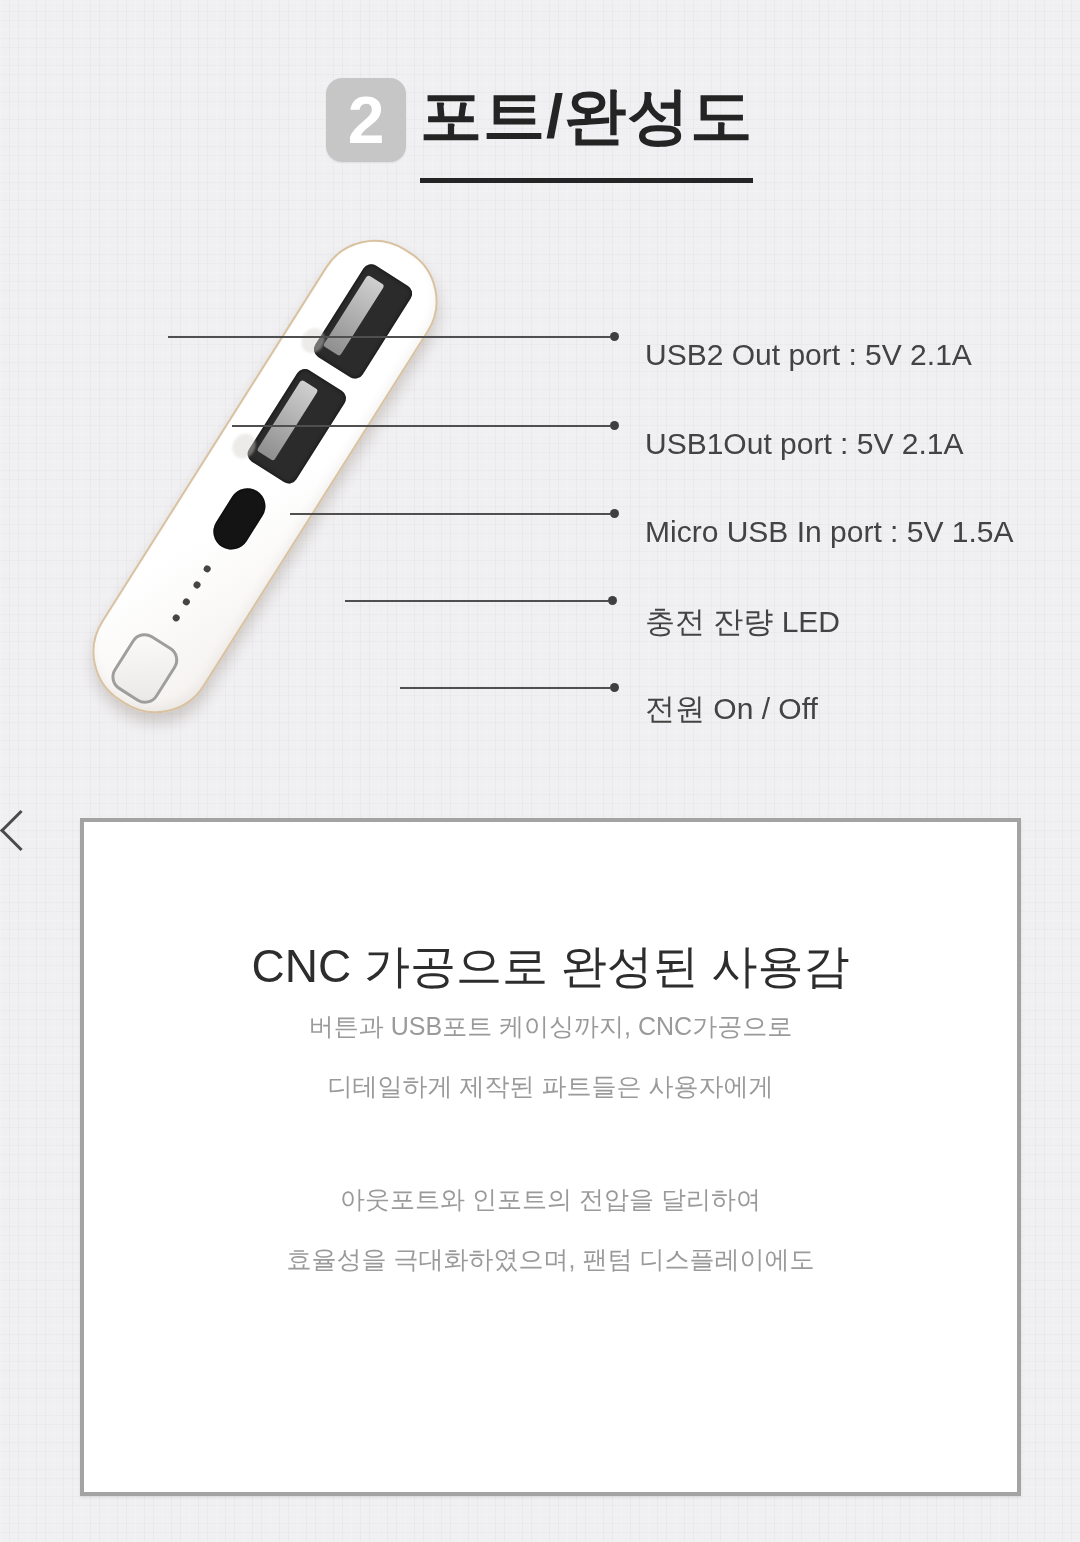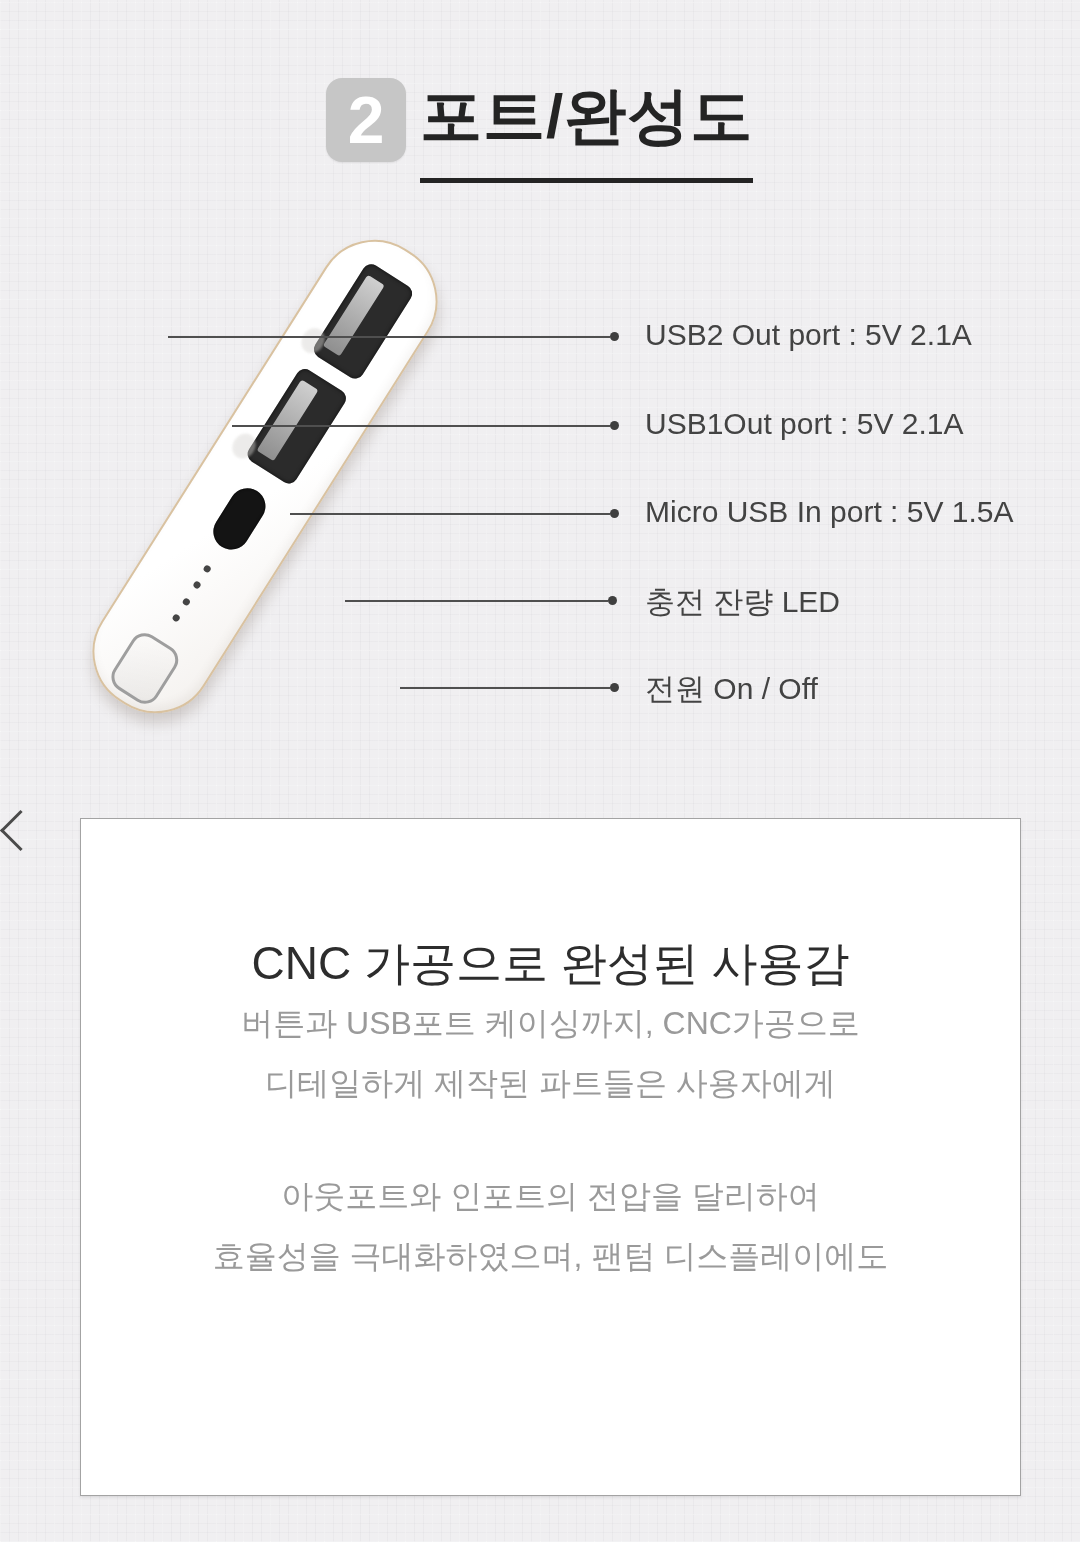"USB2 Out port : 5V" .callout-label { margin-top: none -> 20px }
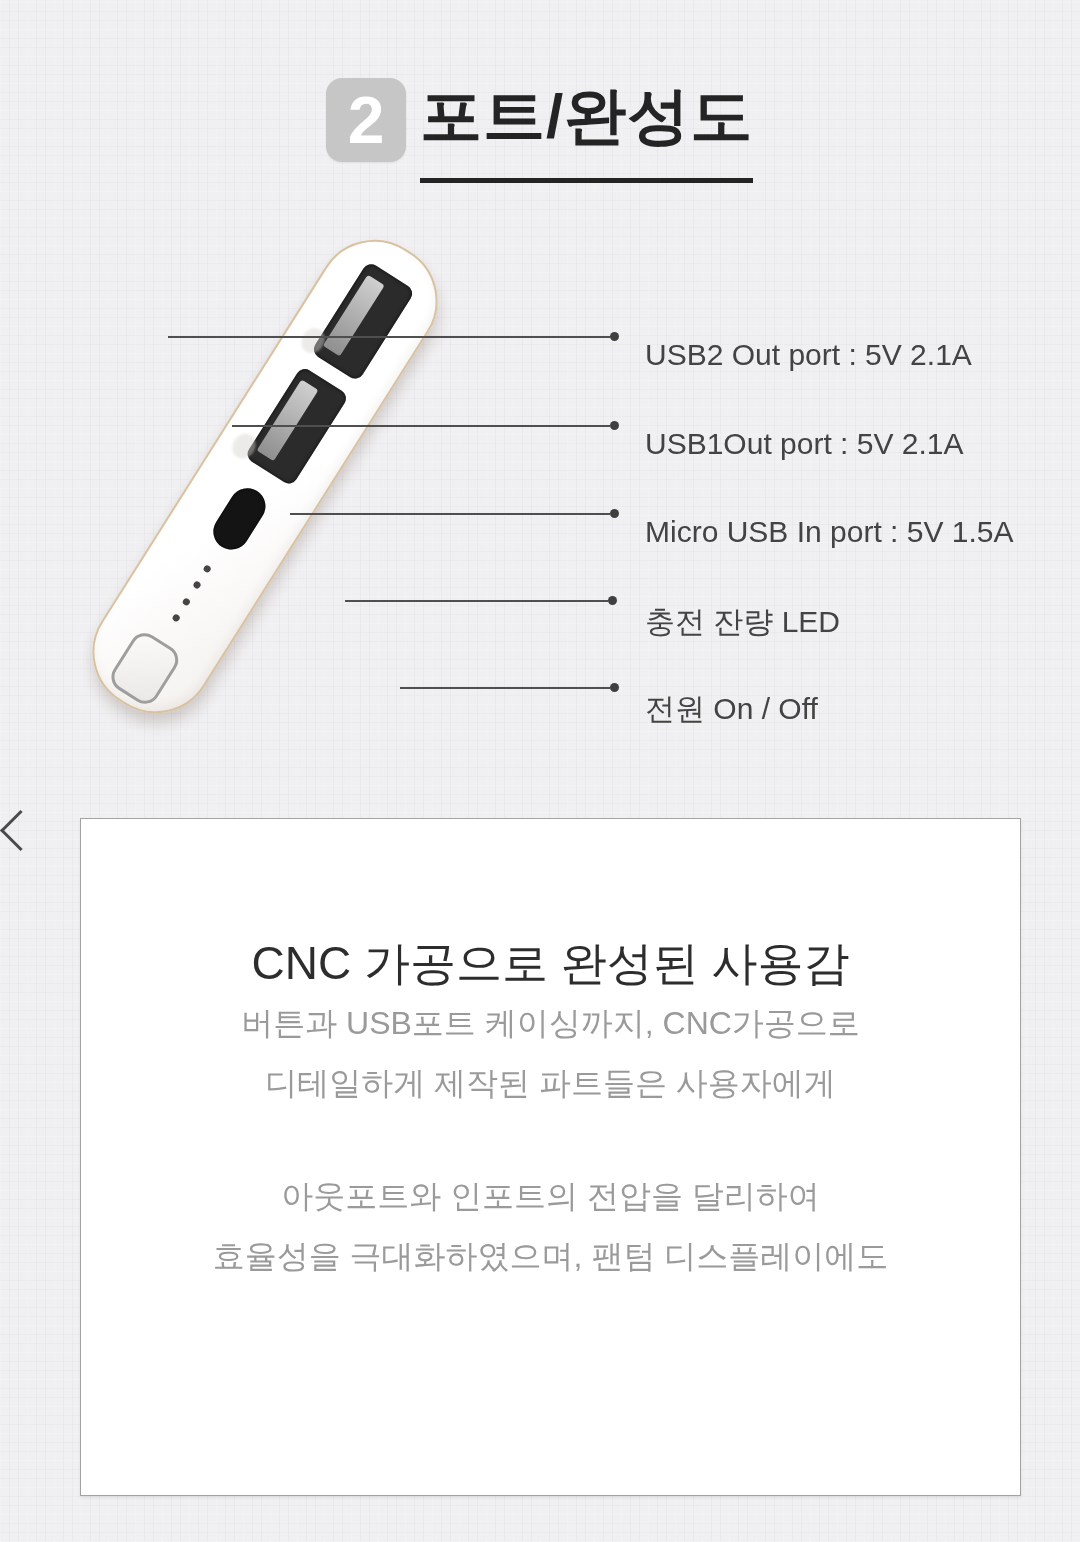"CNC 가공으로 완성된 사용감" .card { border: 1px solid #a3a3a3 -> 4px solid #a3a3a3 }
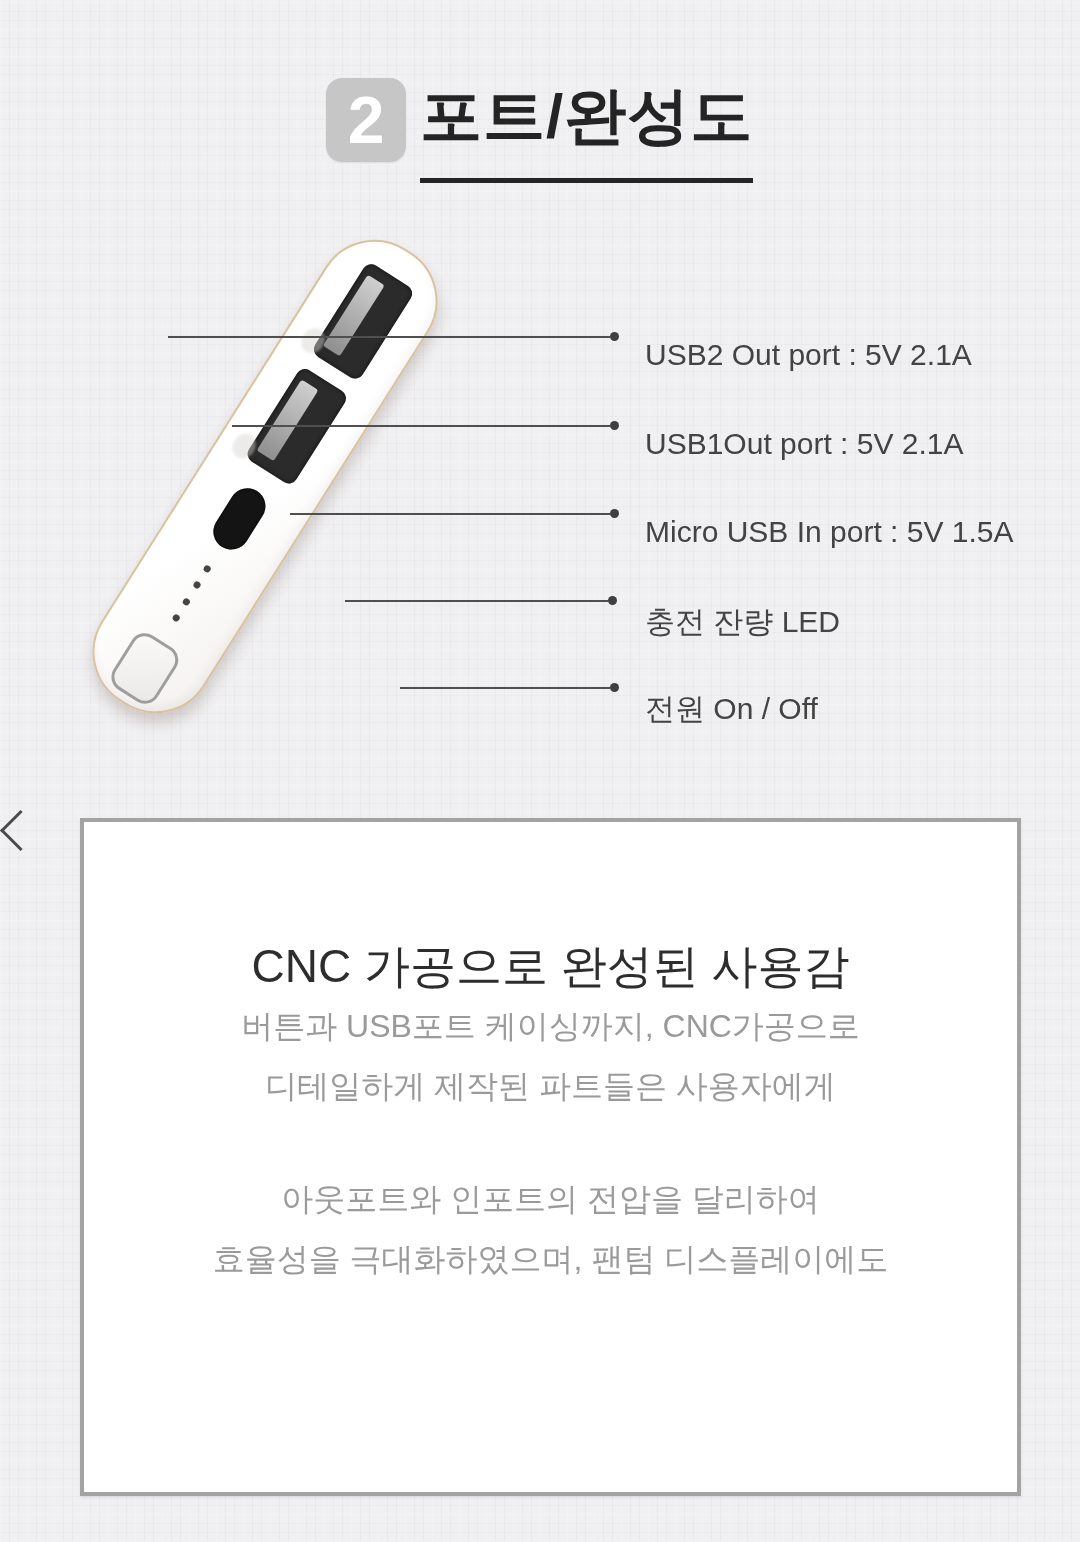"버튼과 USB포트 케이싱까지, CNC가공으로" .card-para { font-size: 32px -> 25px }
